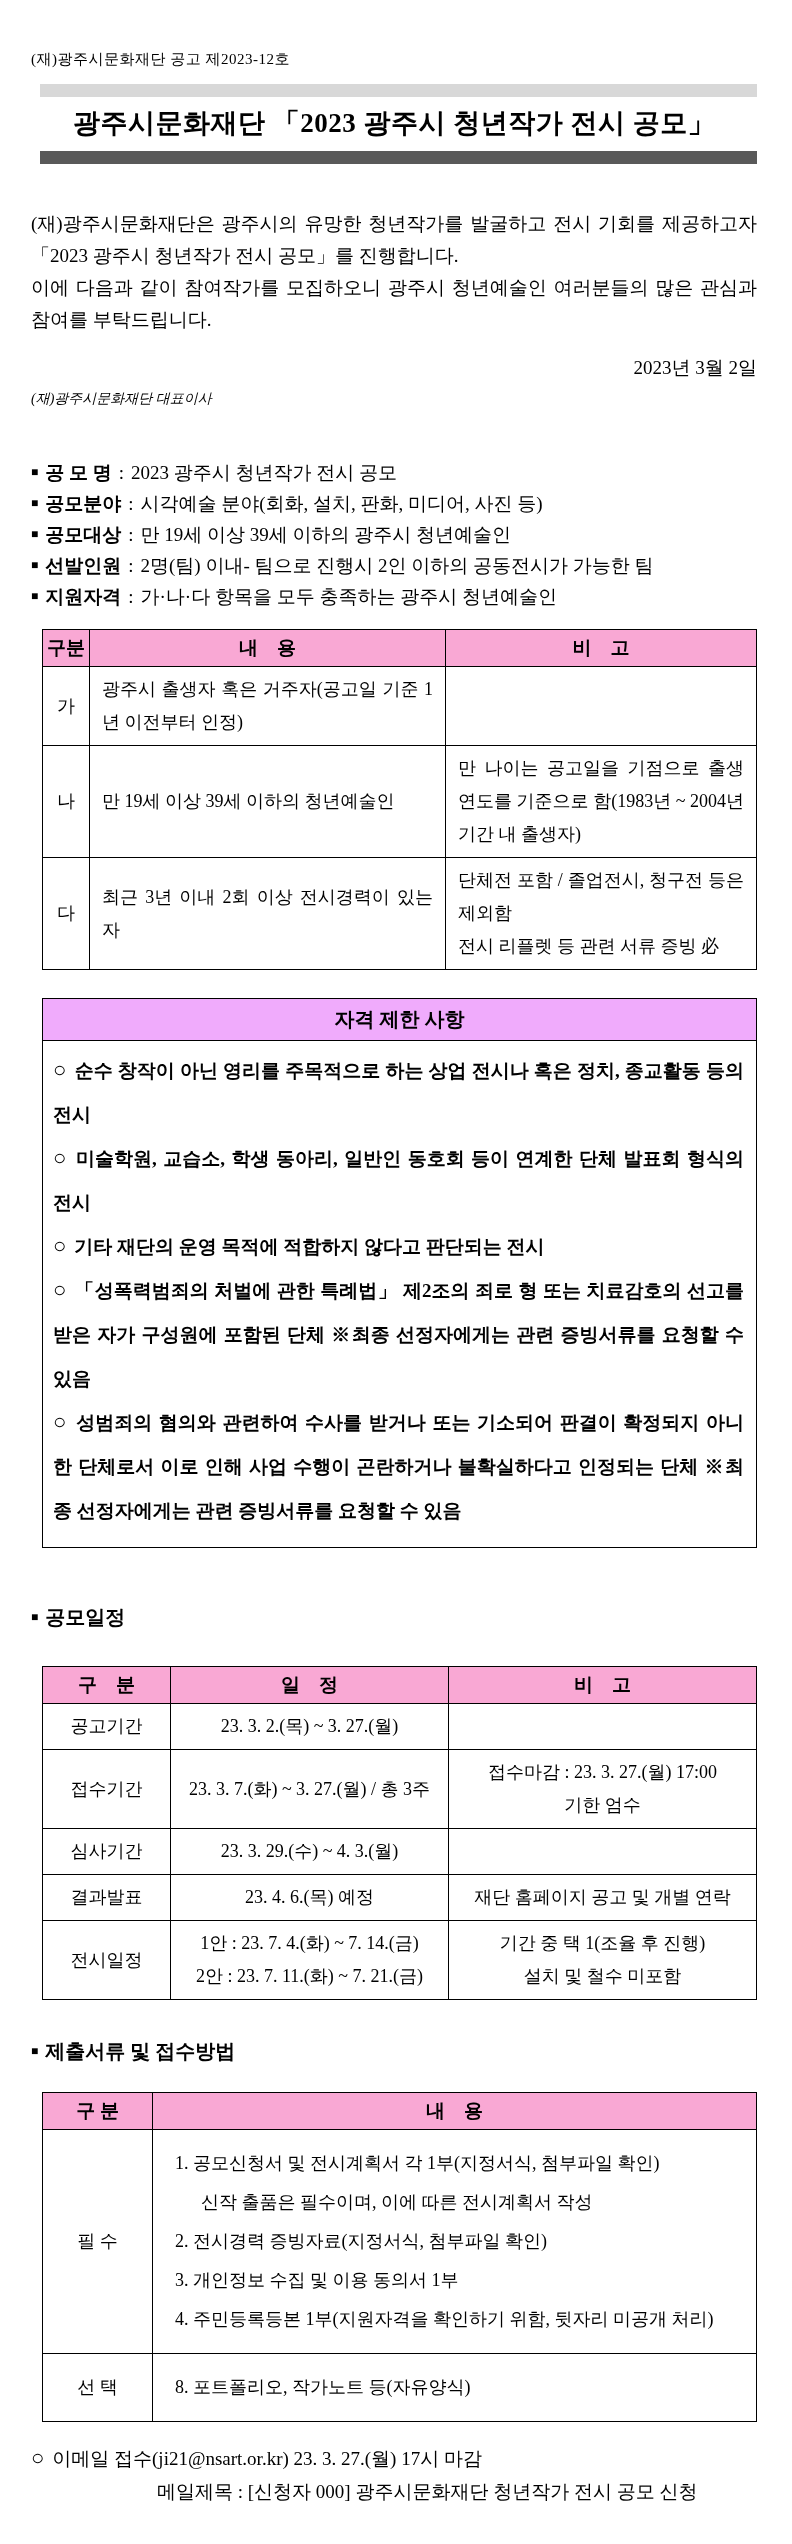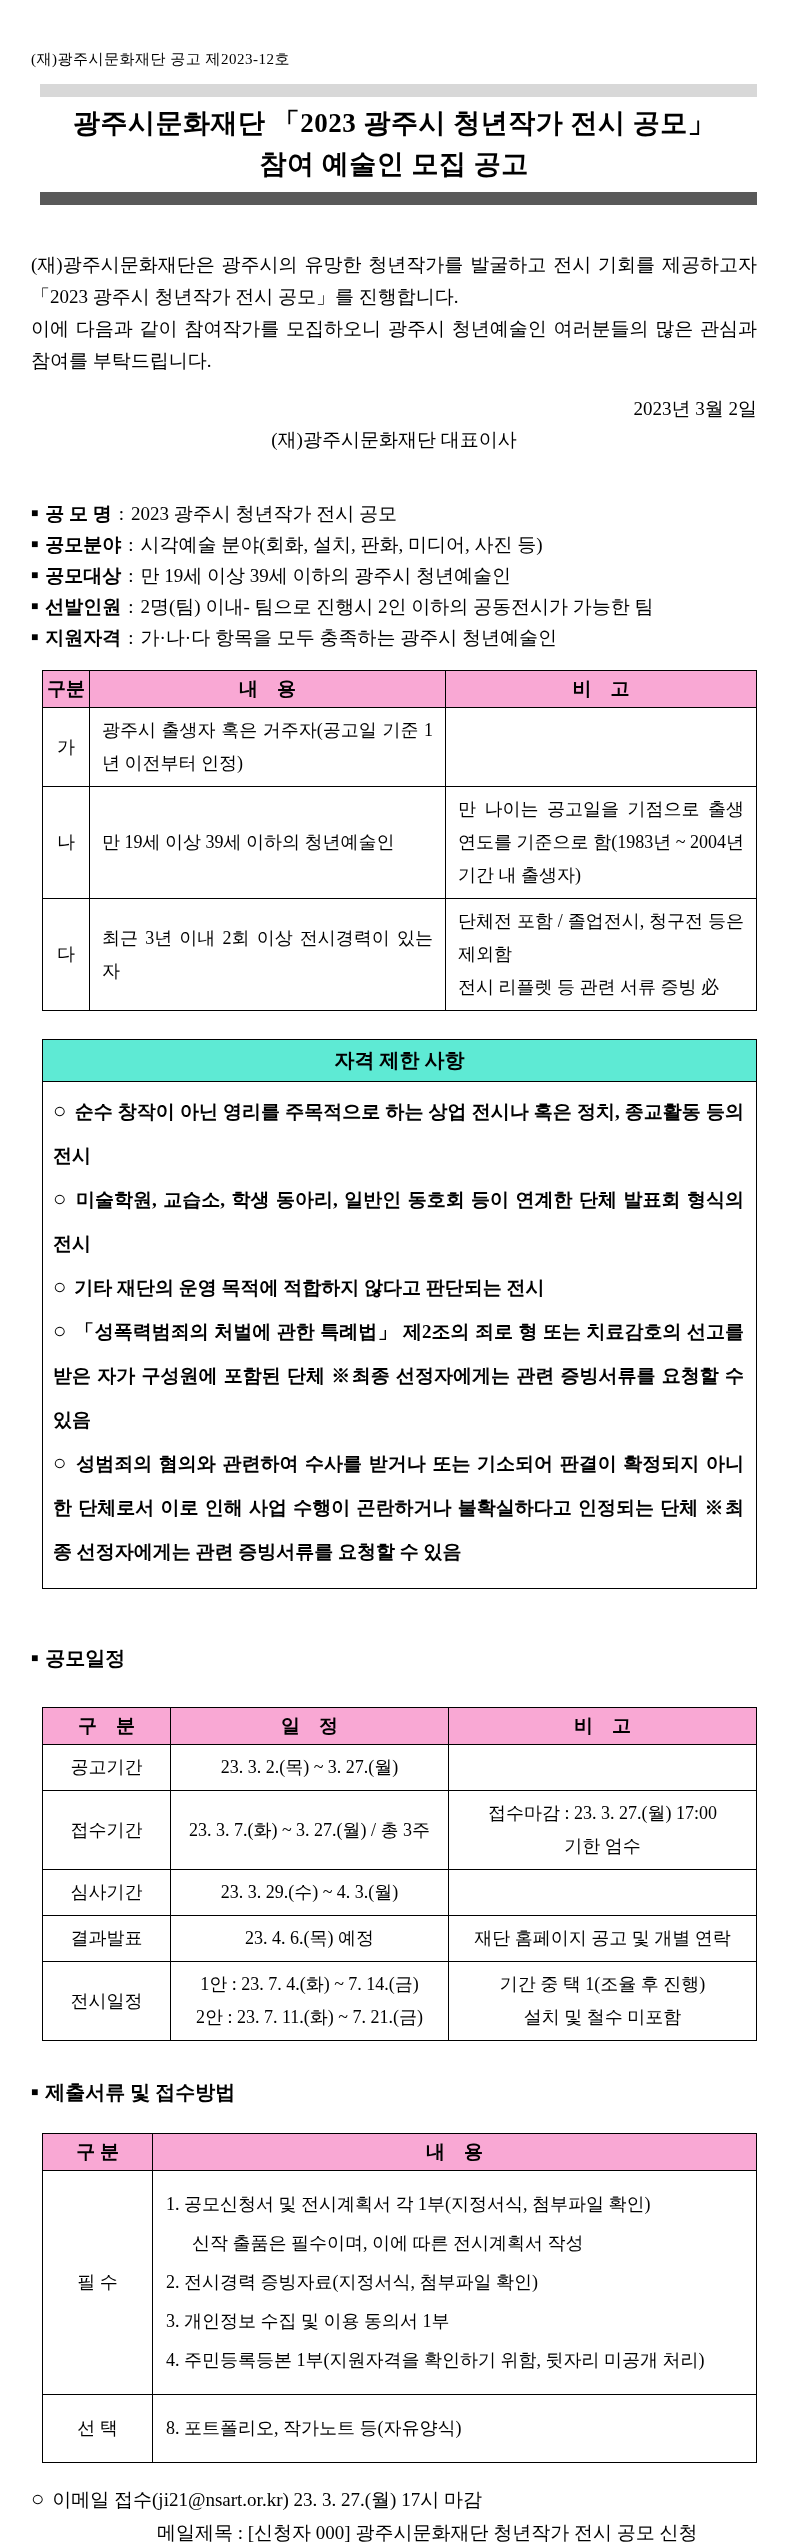"참여 예술인 모집 공고" div { html: <div>참여 예술인 모집 공고</div> -> none }
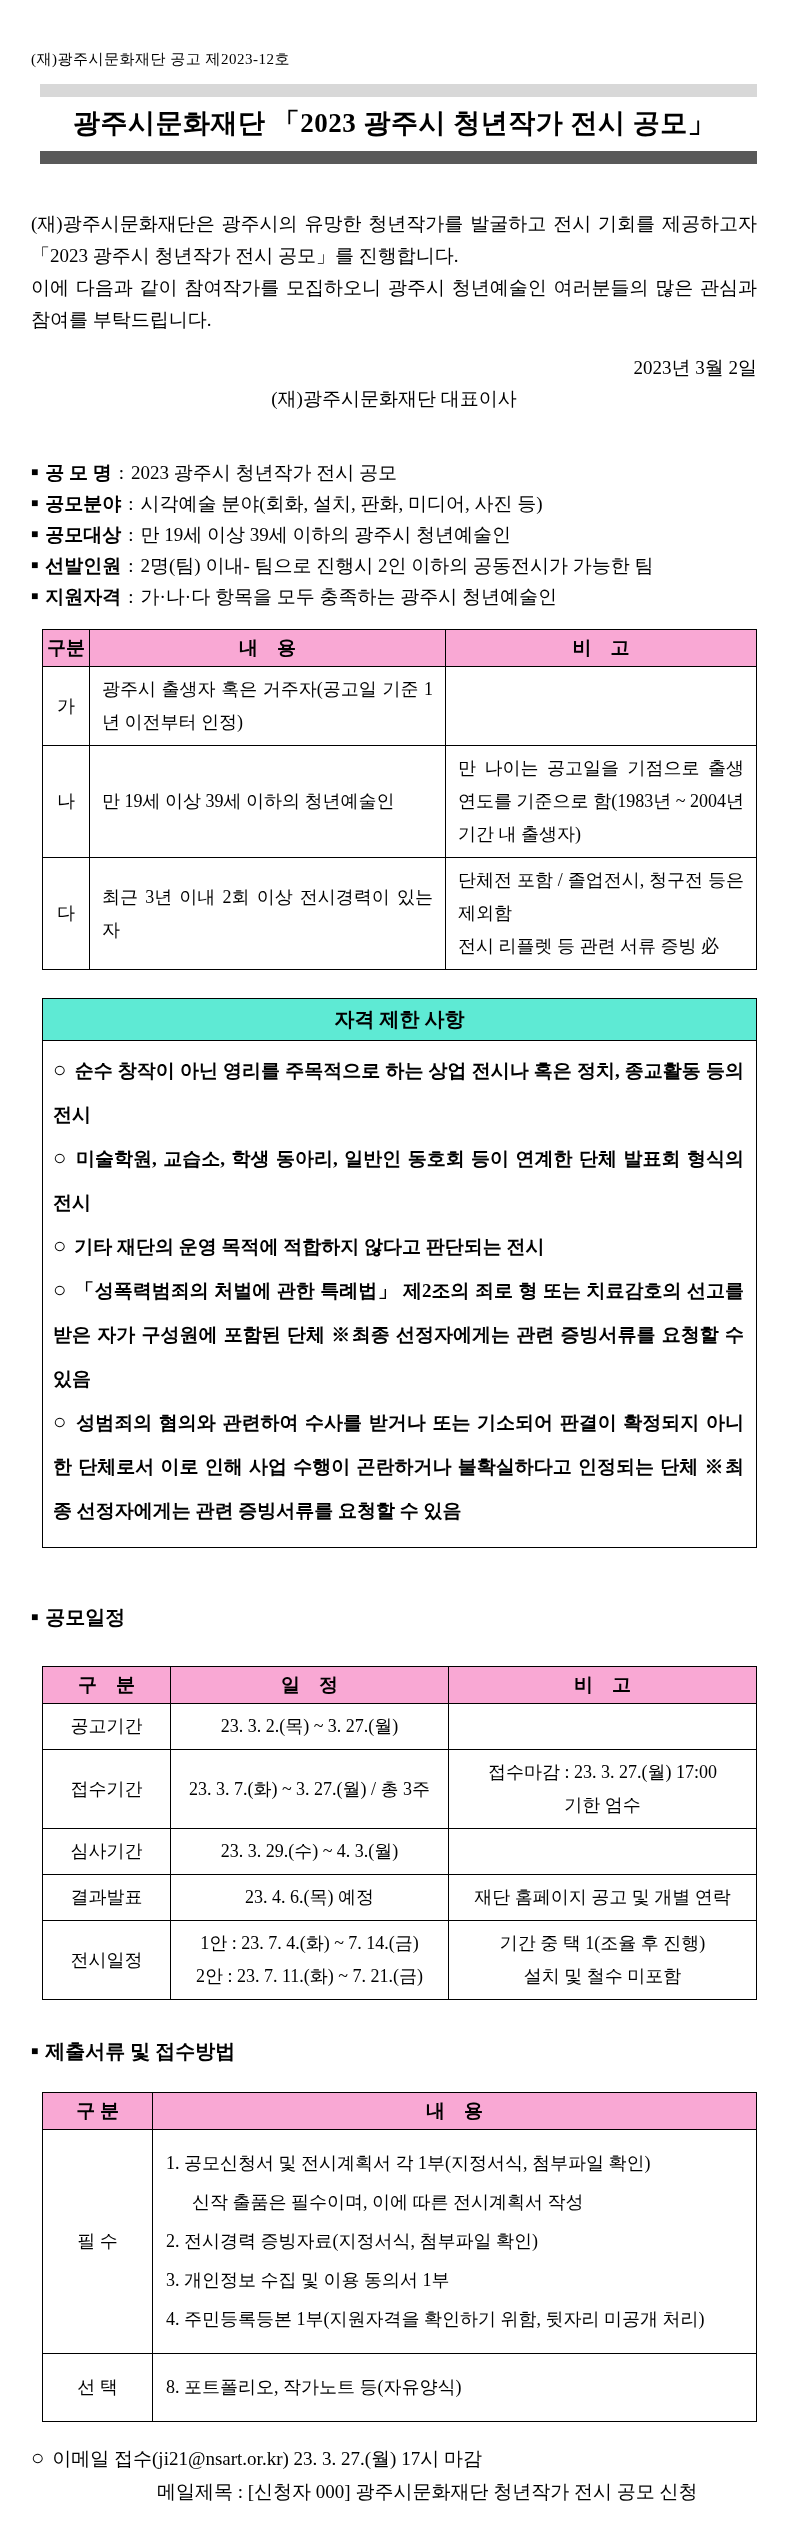"(재)광주시문화재단 대표이사" .signer-line { font-size: 19px -> 14px; font-style: none -> italic; text-align: center -> left }
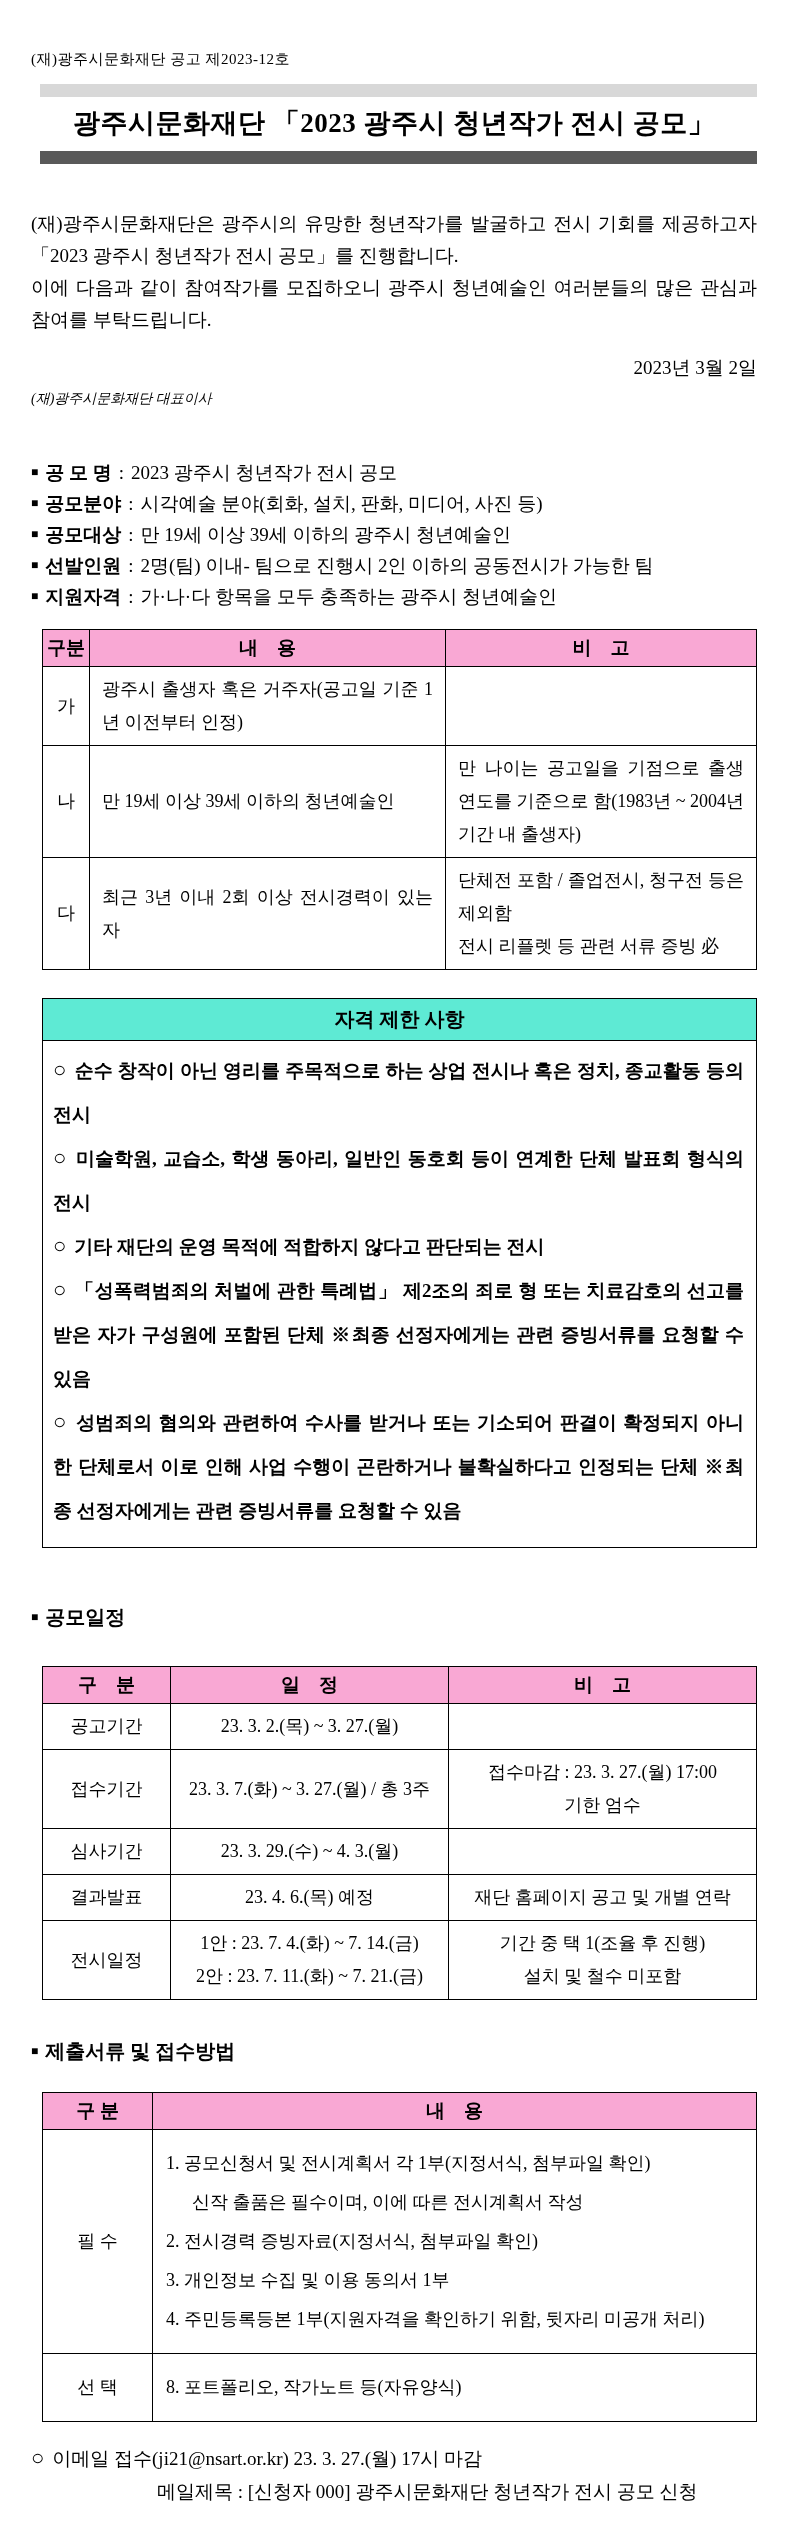"자격 제한 사항" .rbox-header { background: #5eead4 -> #f0abfc }
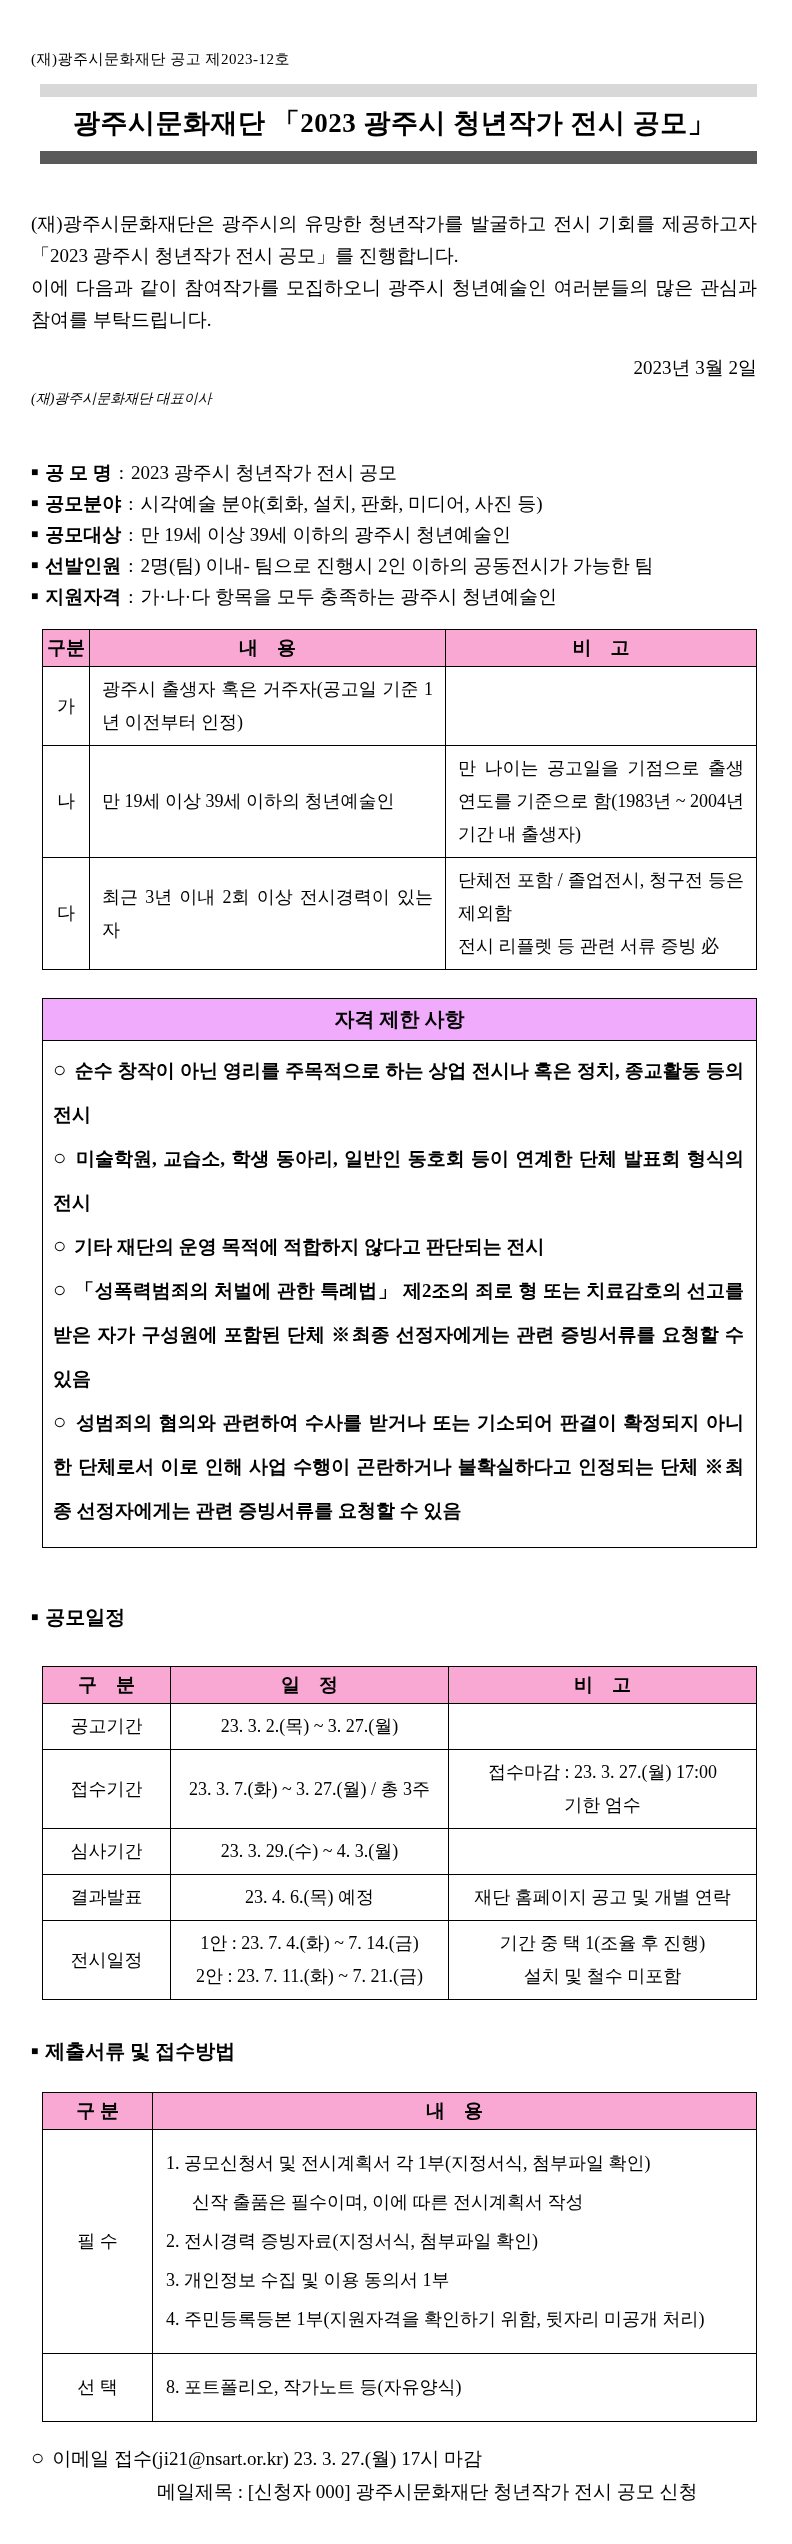"1. 공모신청서 및 전시계획서 각" .t3 td.lines-cell { padding: 14px 10px 14px 13px -> 14px 10px 14px 22px }
